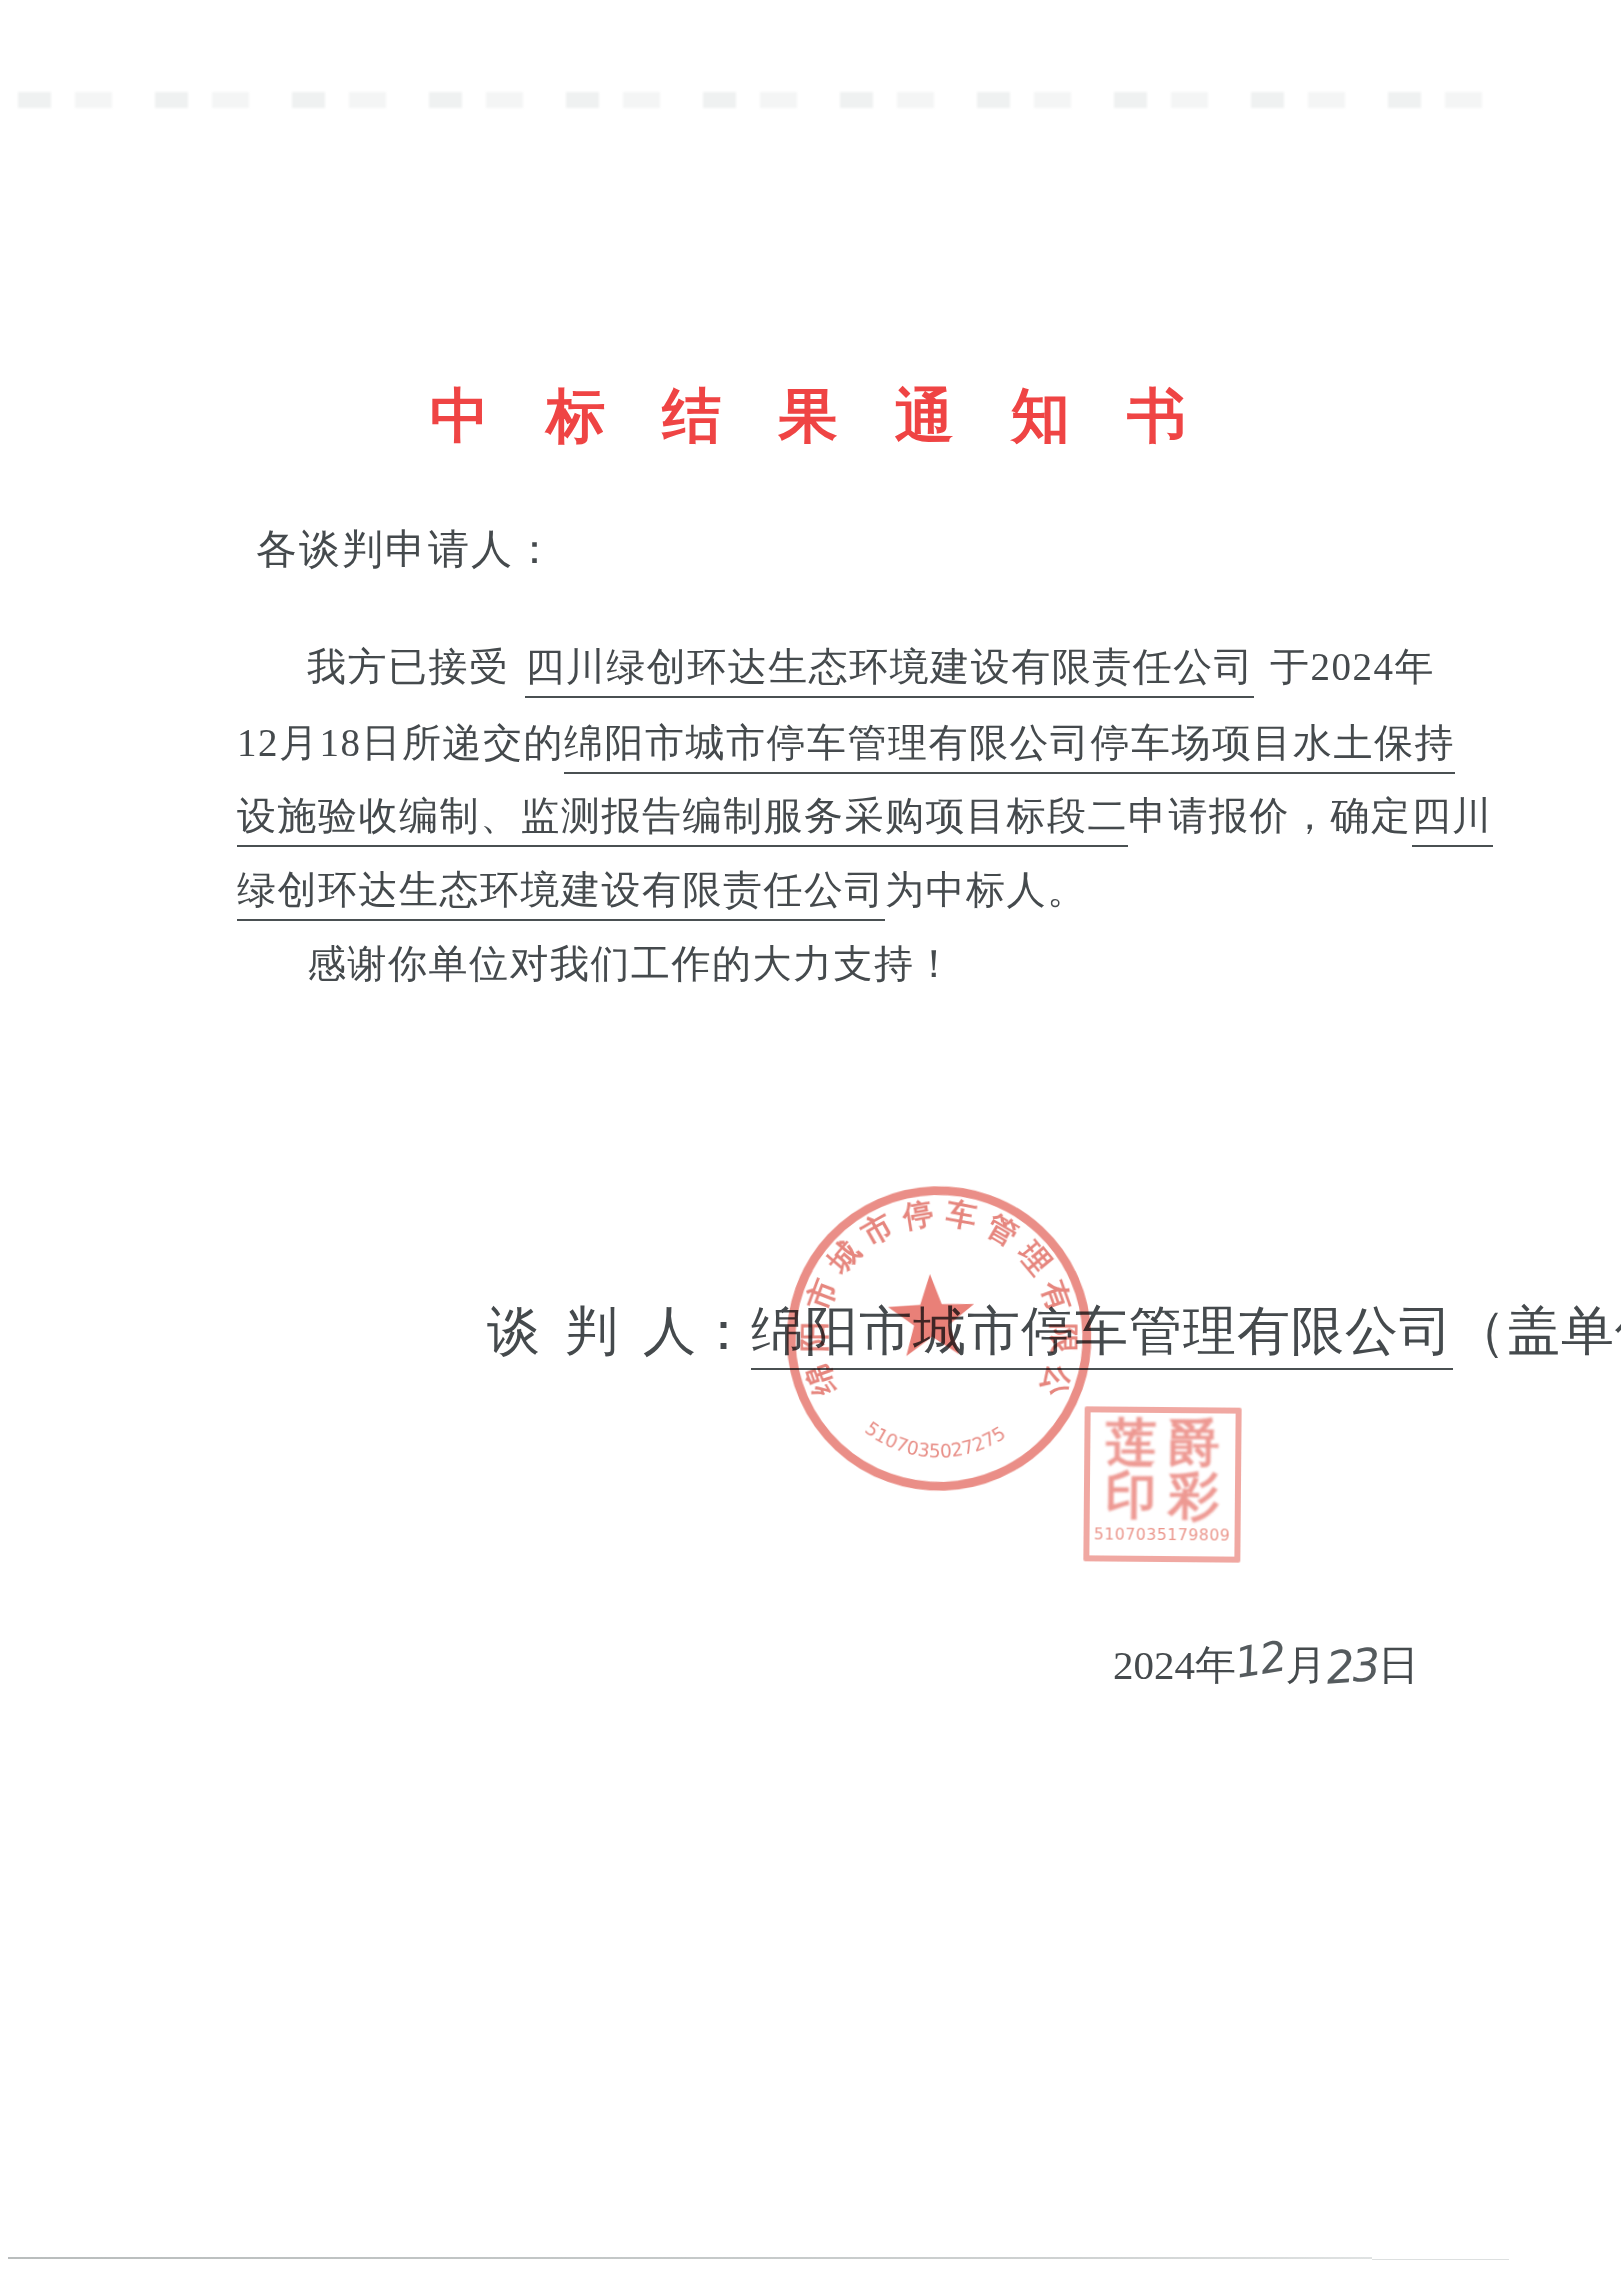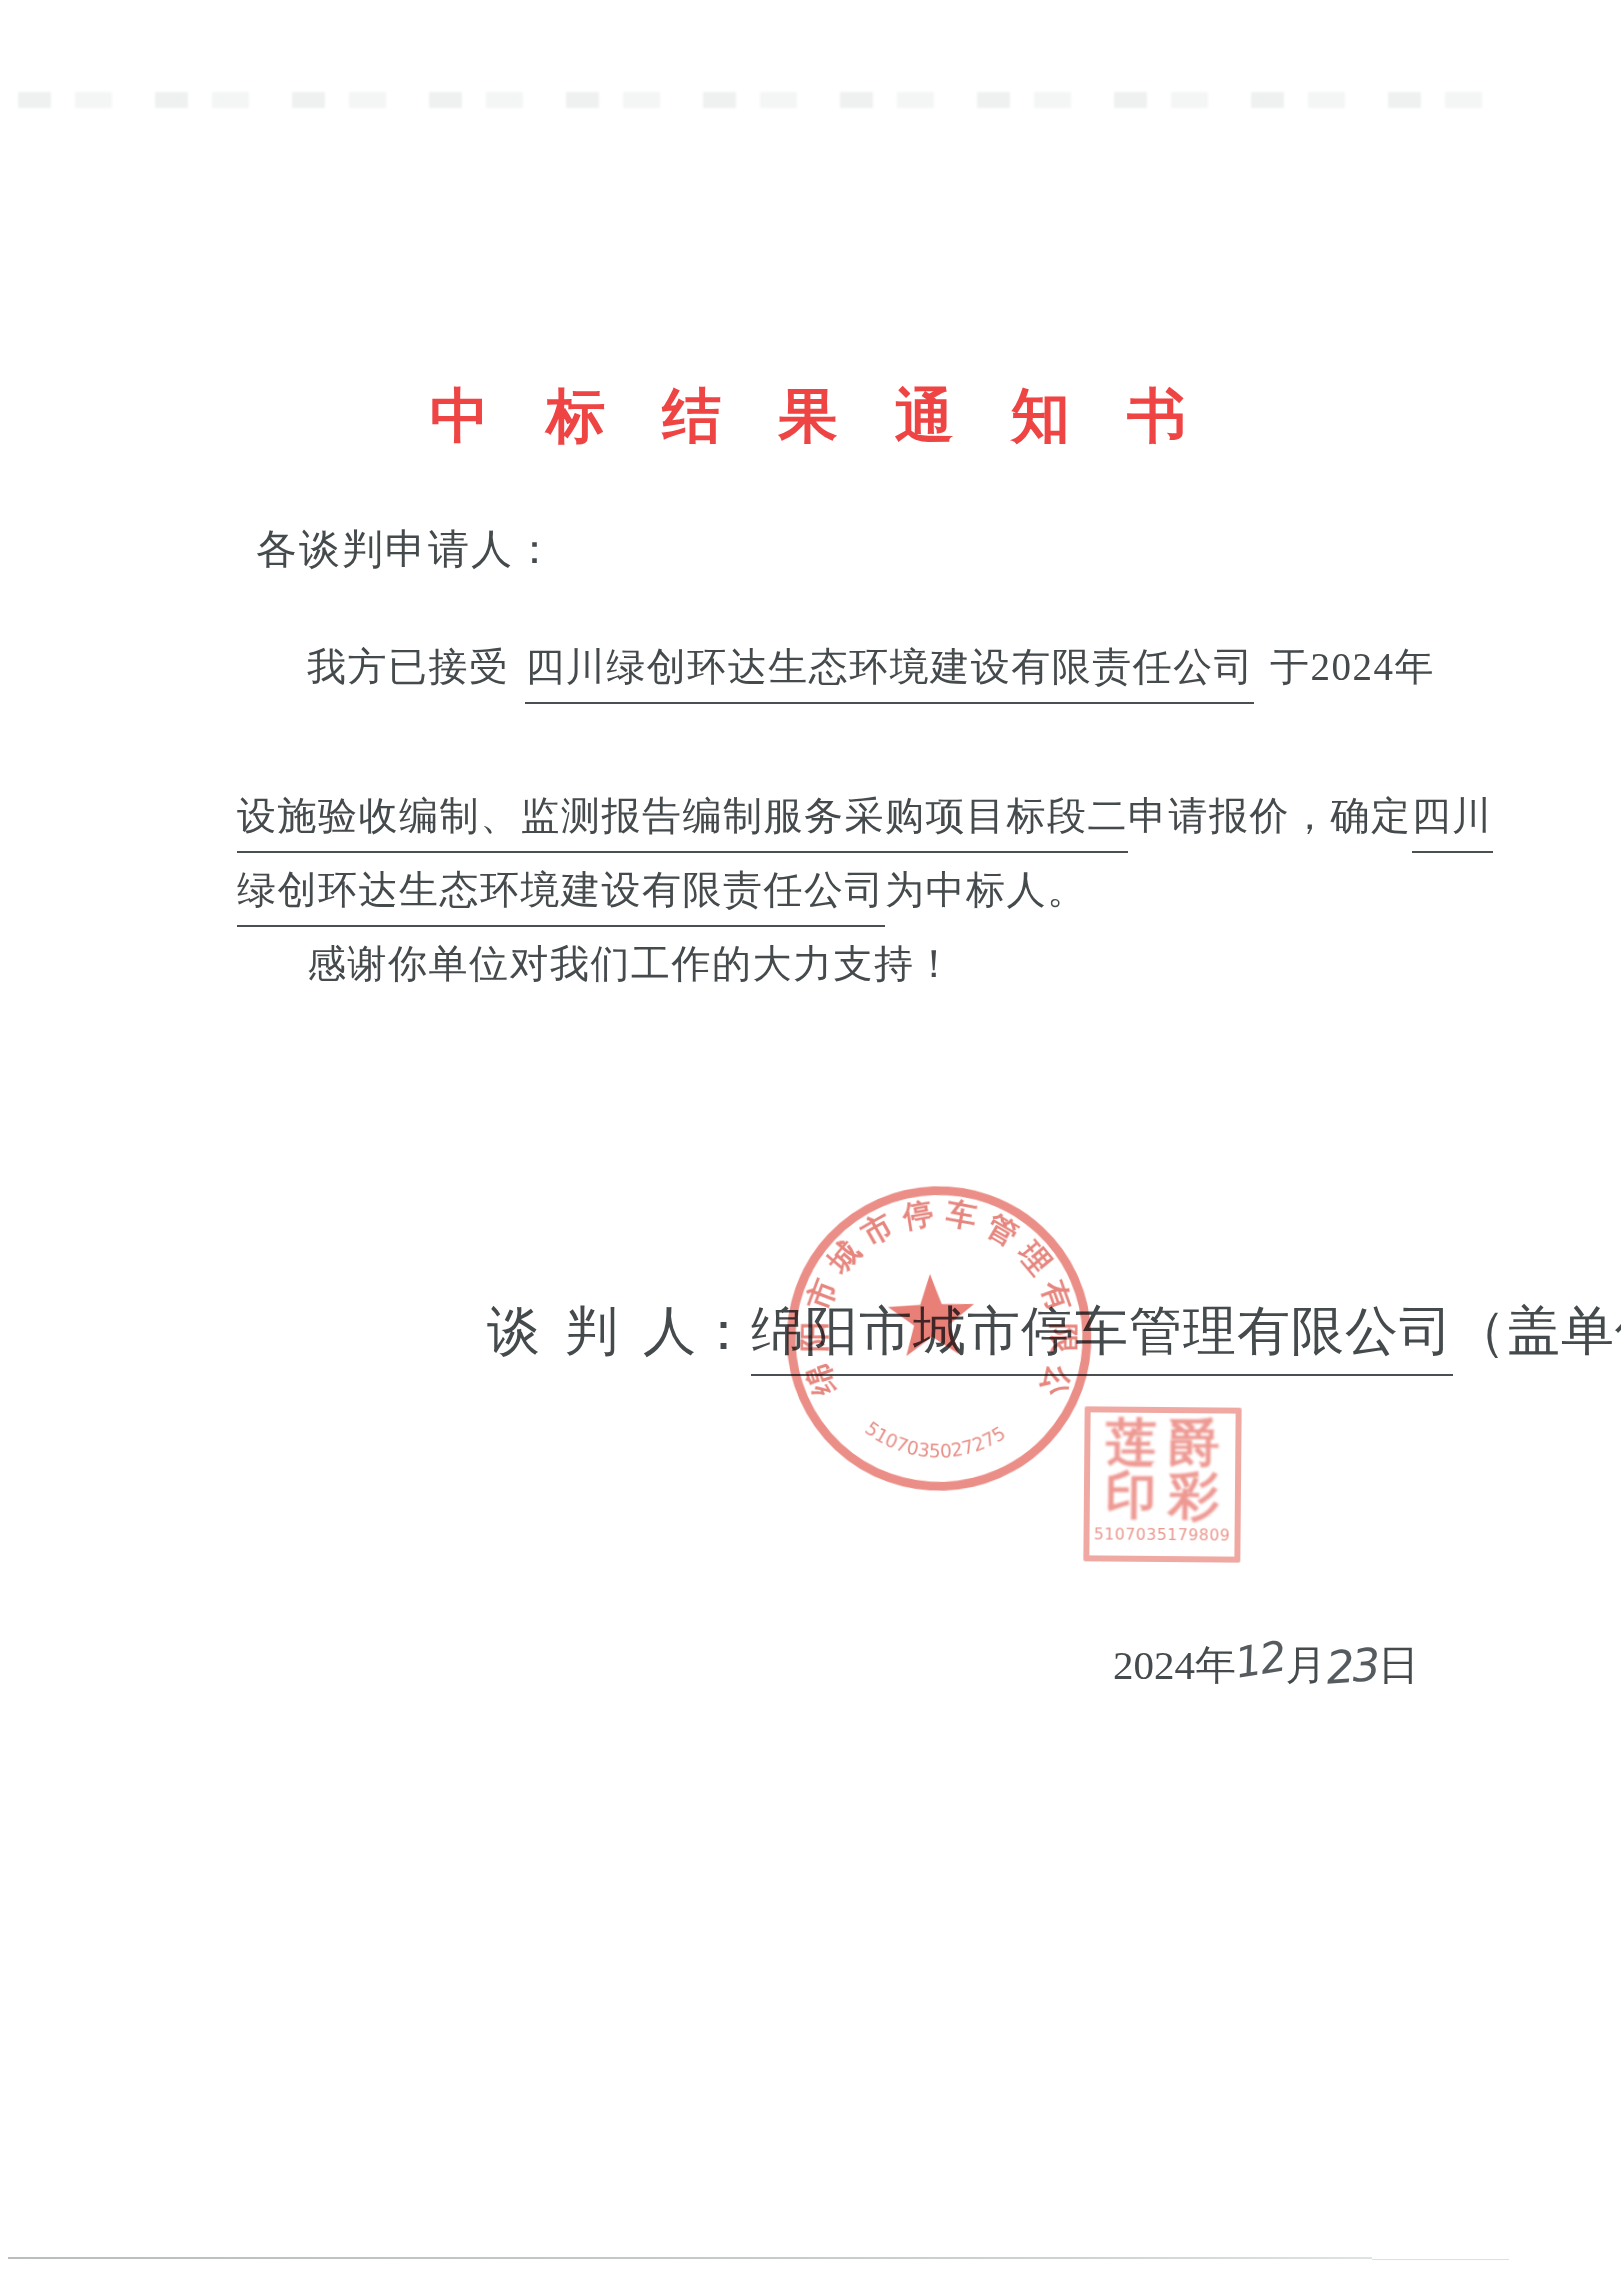"四川绿创环达生态环境建设有限责任公司" .u { padding-bottom: 14px -> 8px }
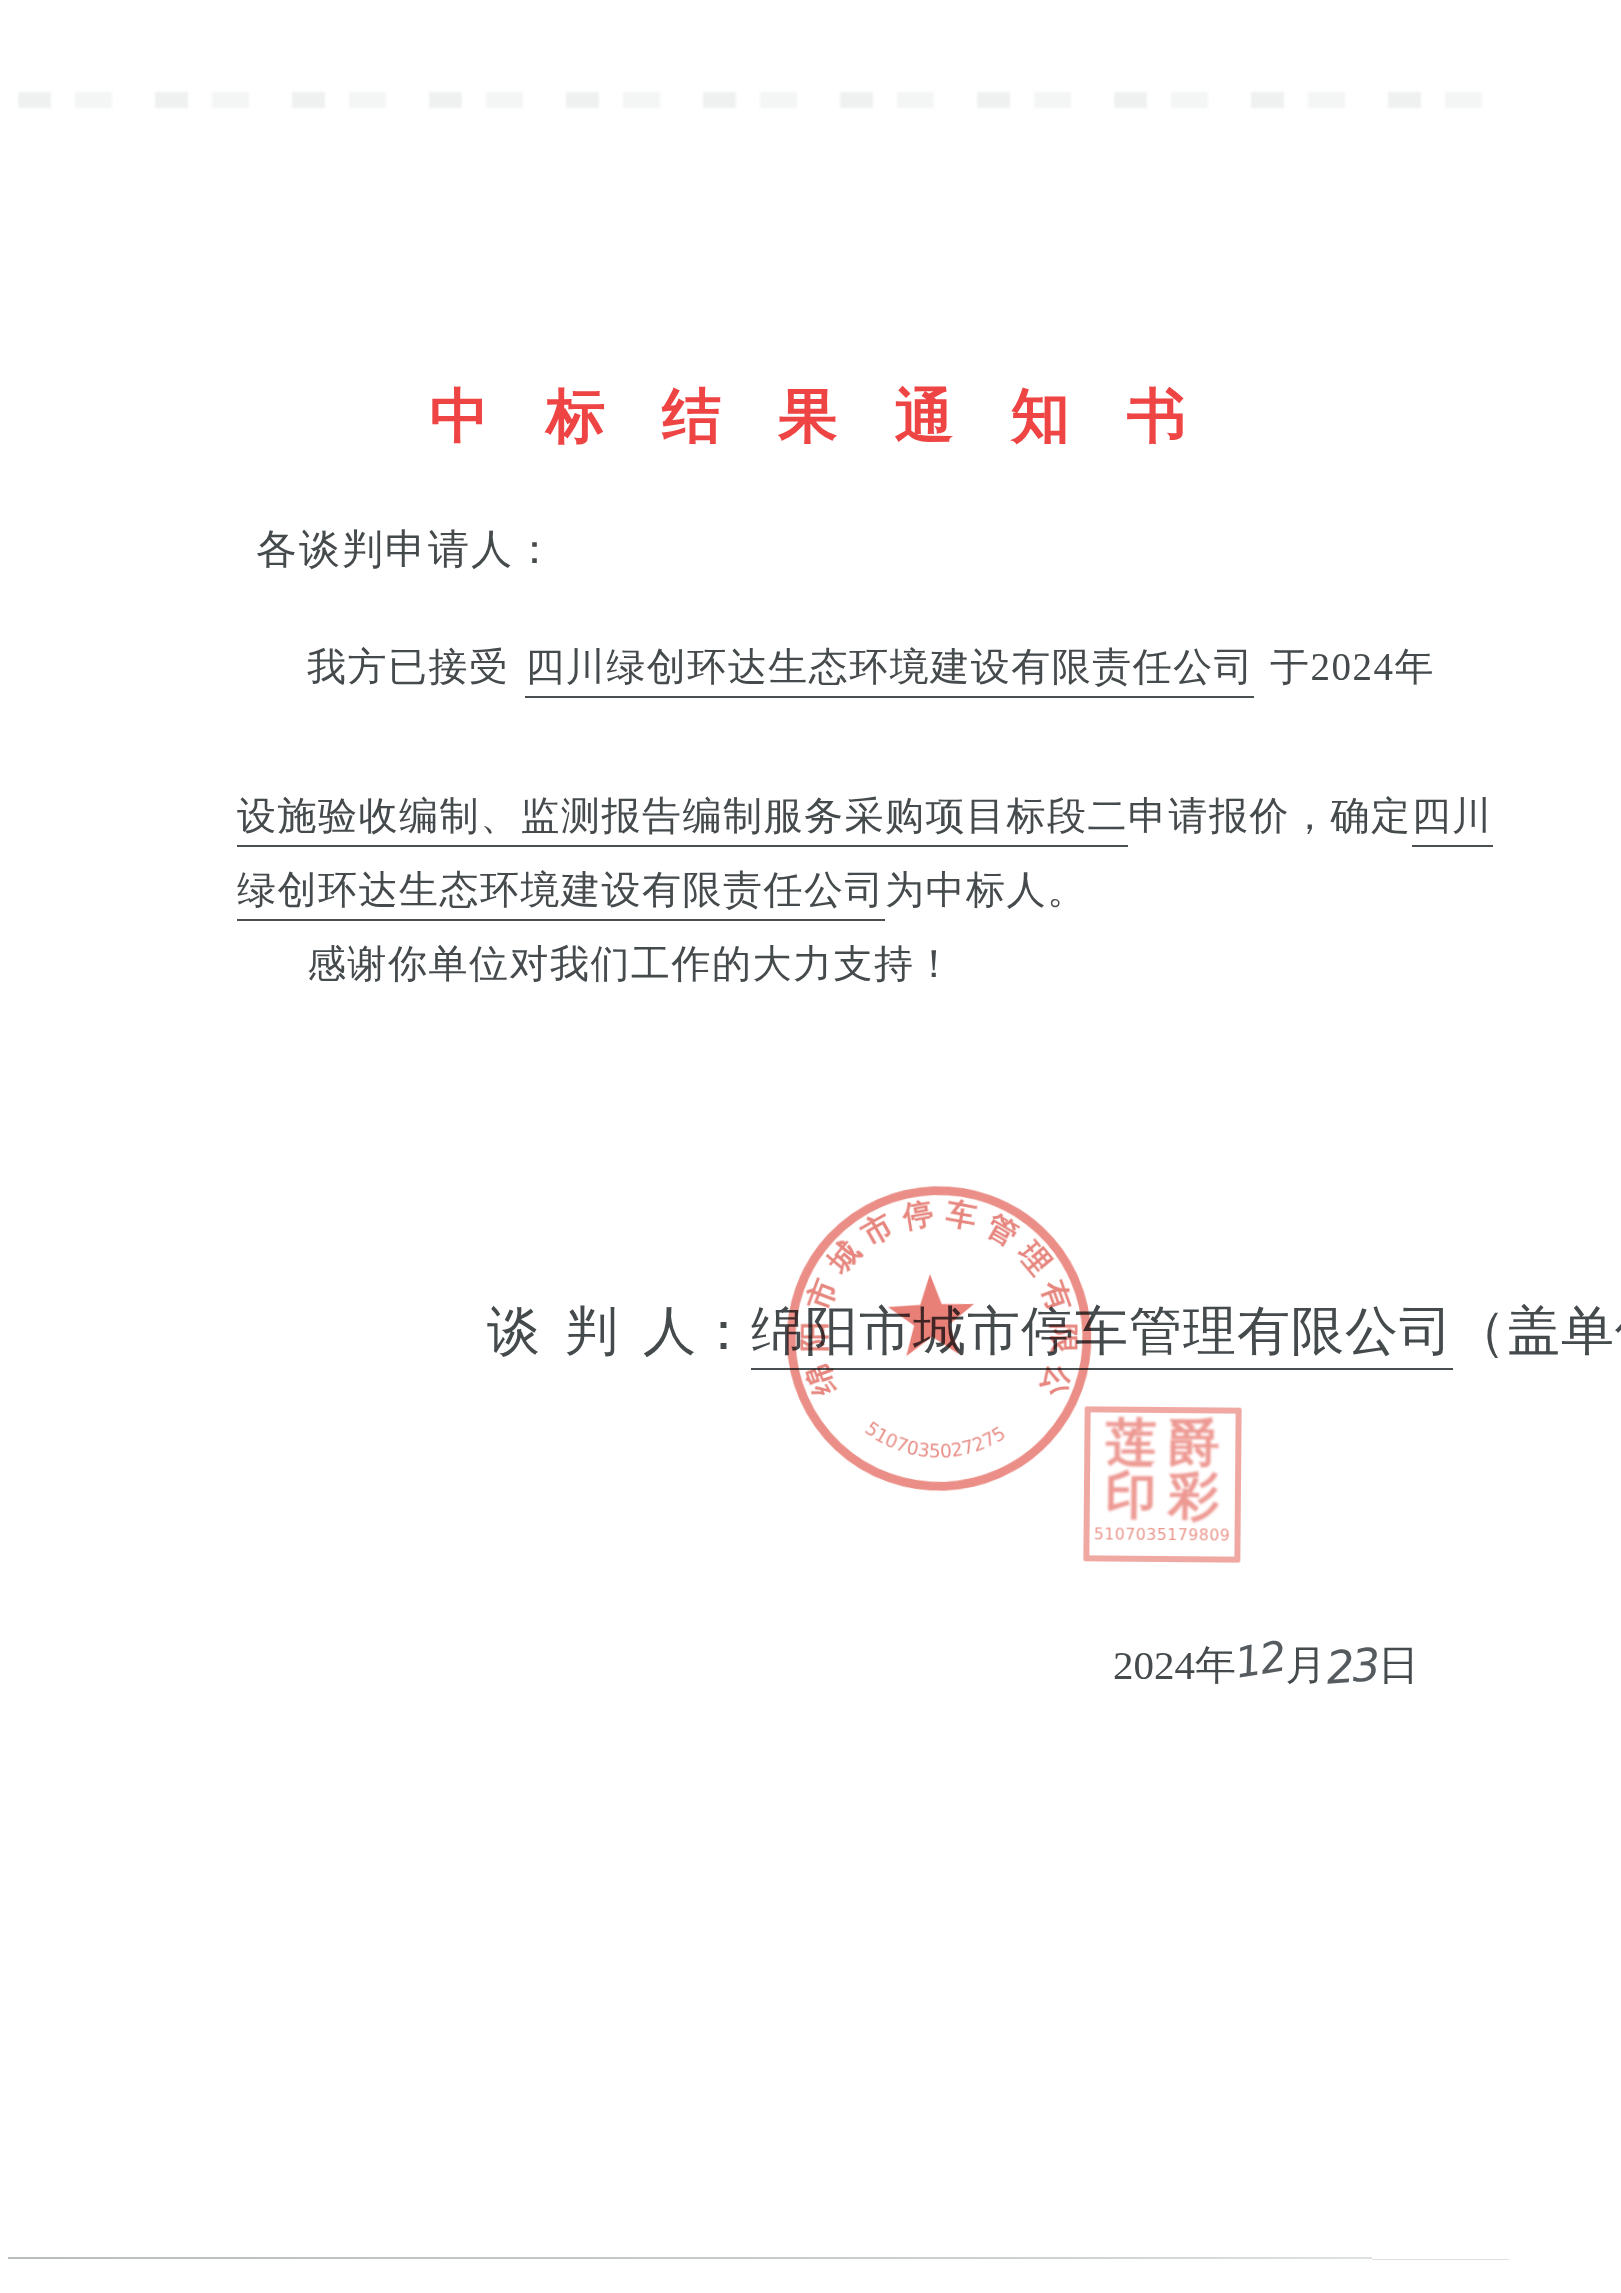"12月18日所递交的绵阳市城市停车管理有限公司停车场项目水土保持" div.bline { html: none -> <div><span>12月18日所递交的</span><span>绵阳市城市停车管理有限公司停车场项目水土保持</span></div> }
